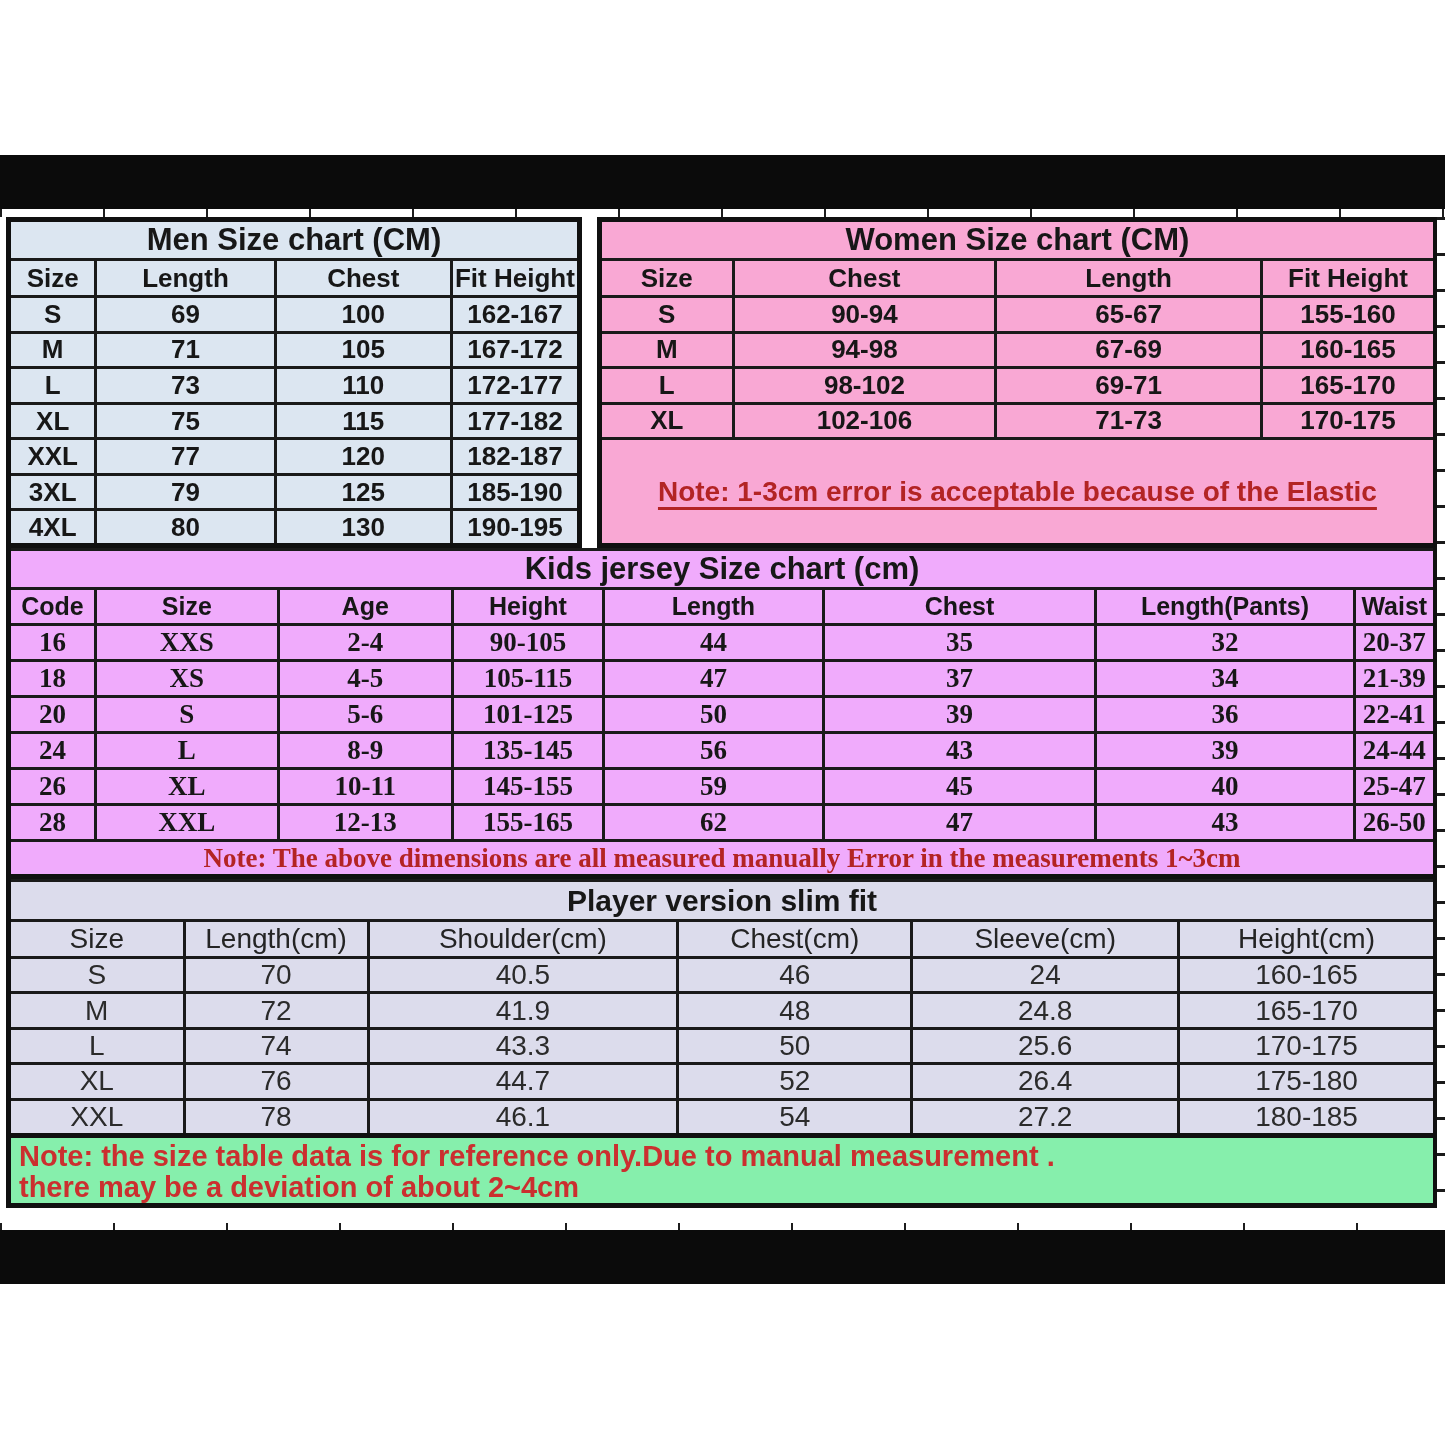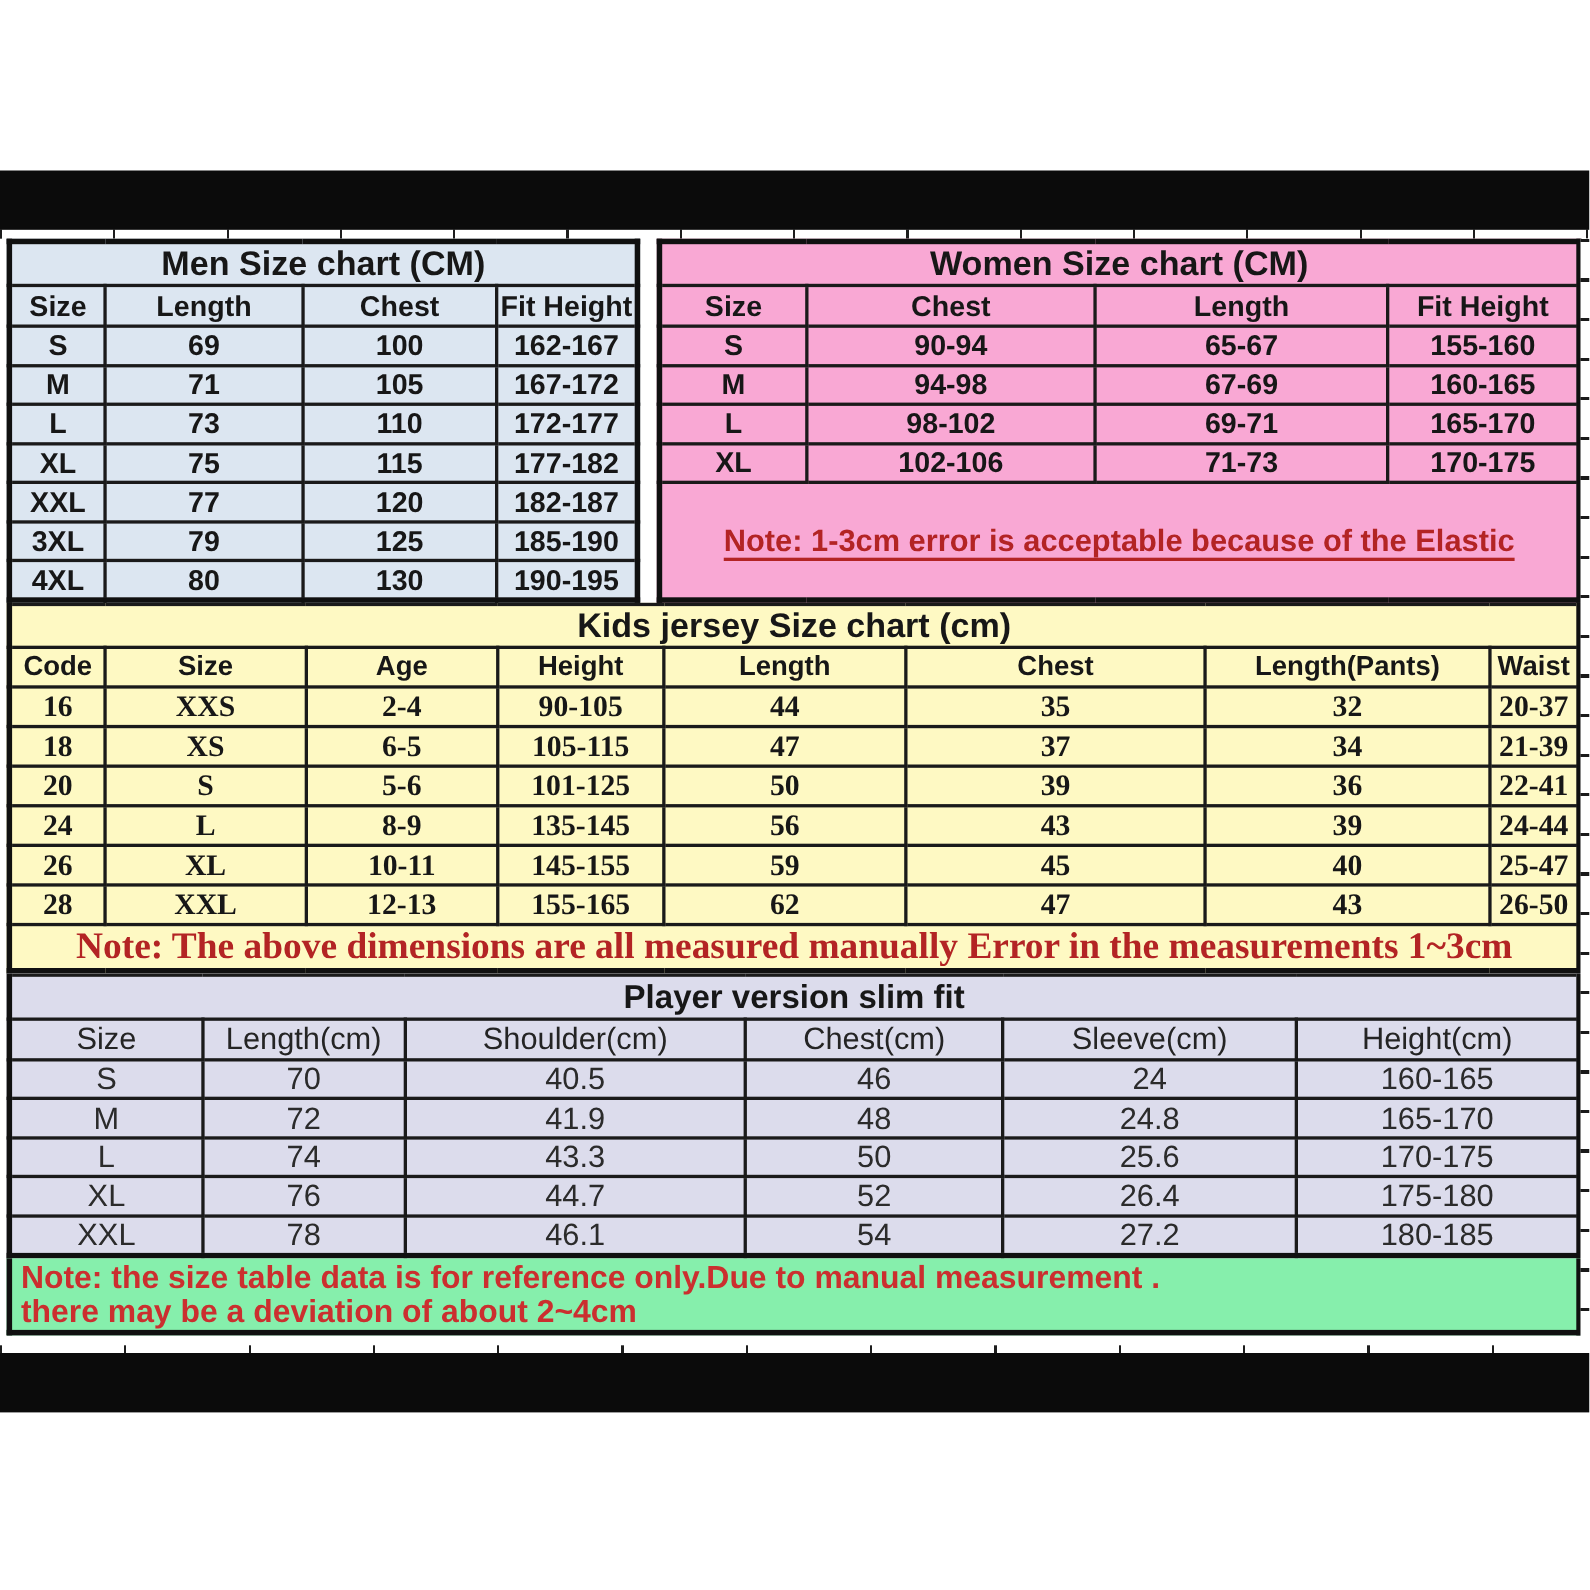"Kids jersey Size chart (cm)" .kids { background: #fef9c3 -> #f0abfc }
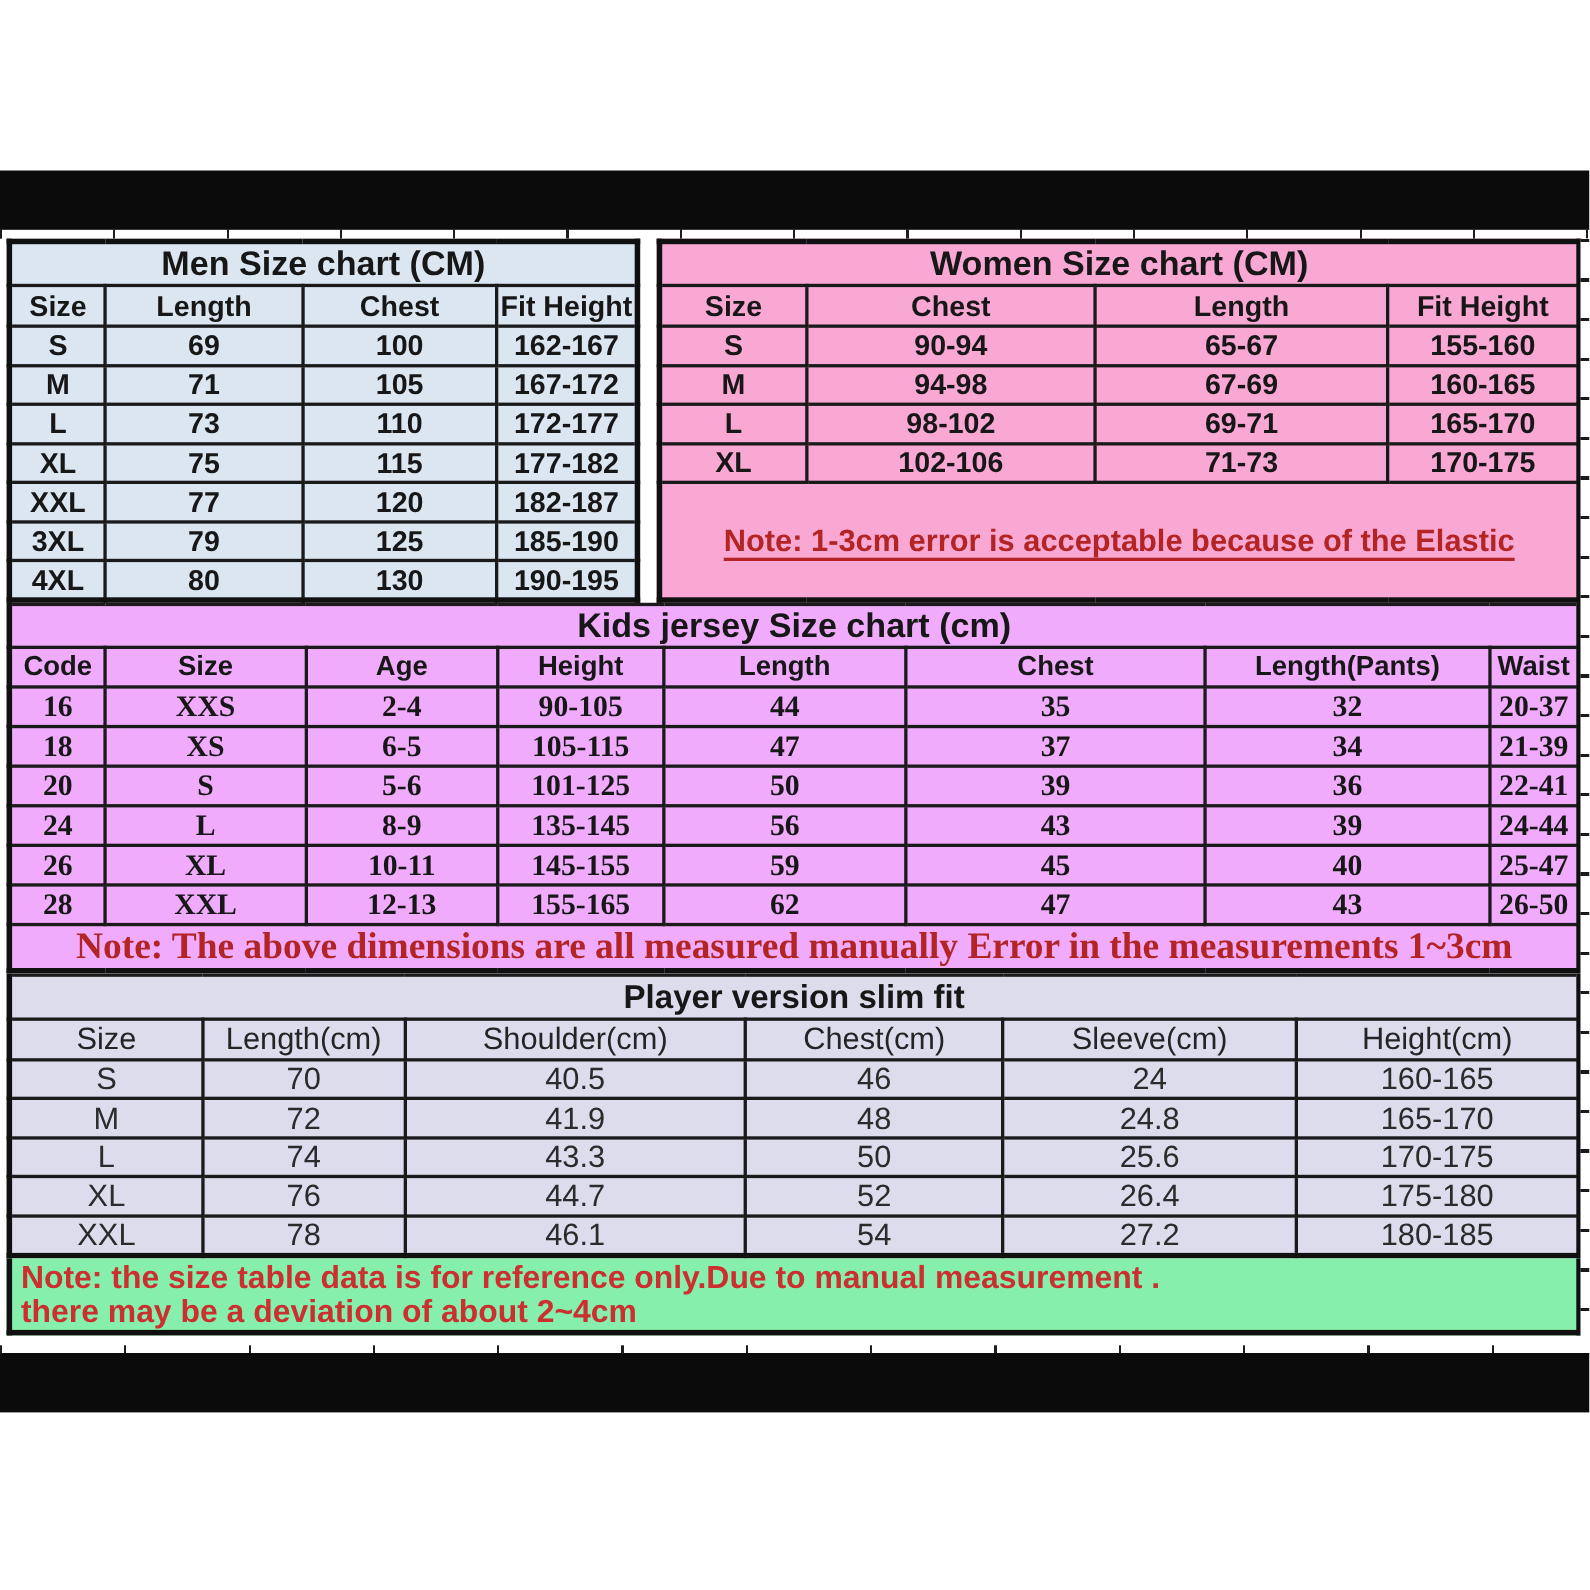"6-5" td { text: 6-5 -> 4-5 }
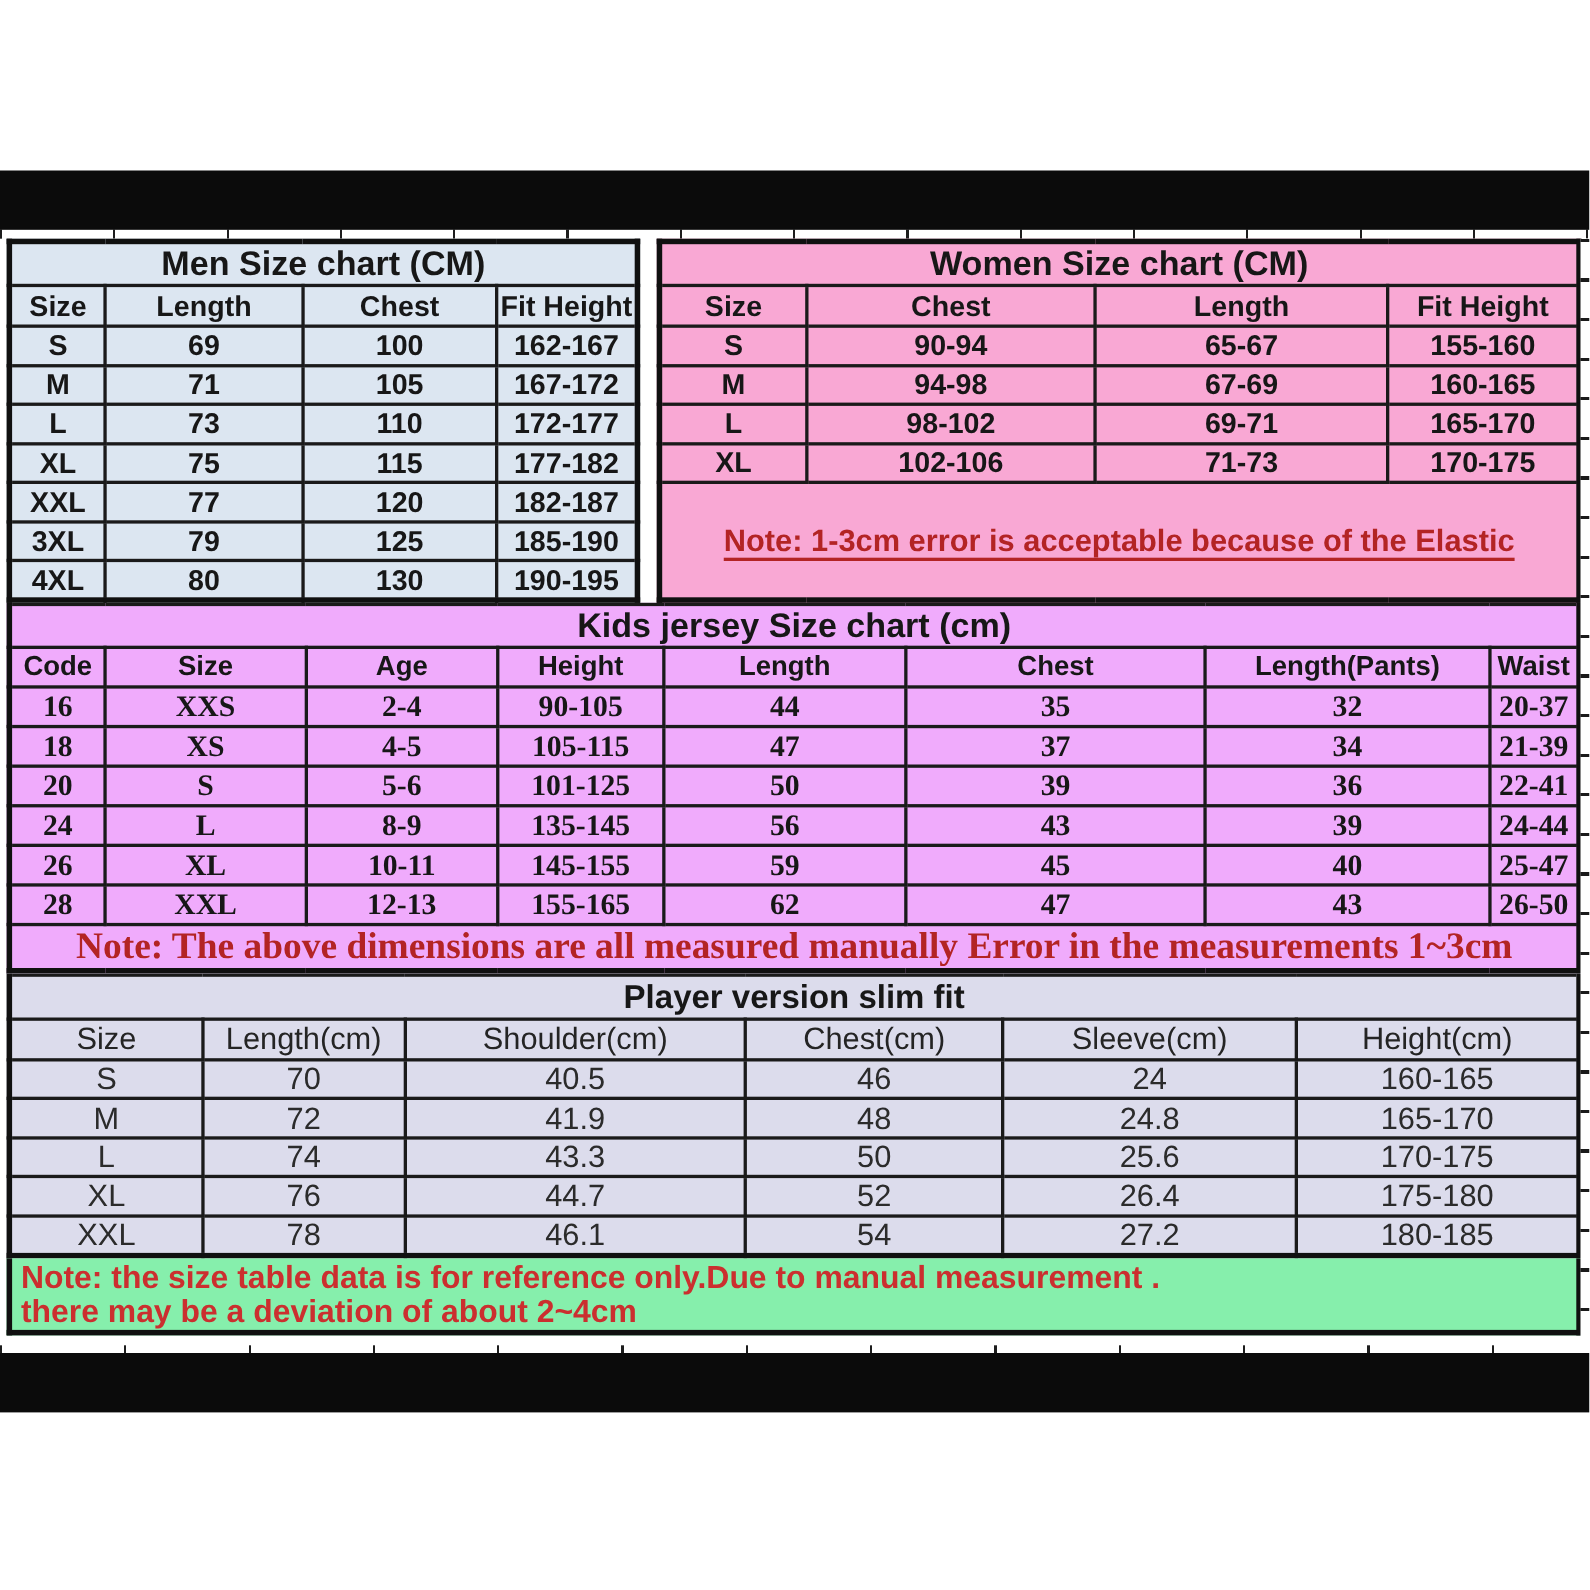"Note: The above dimensions are" .kids-note { font-size: 34px -> 27px }
